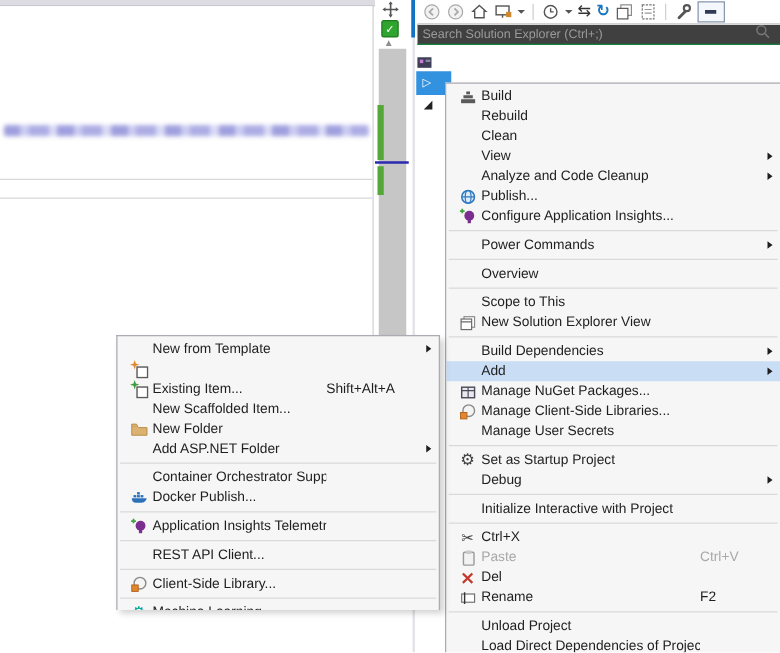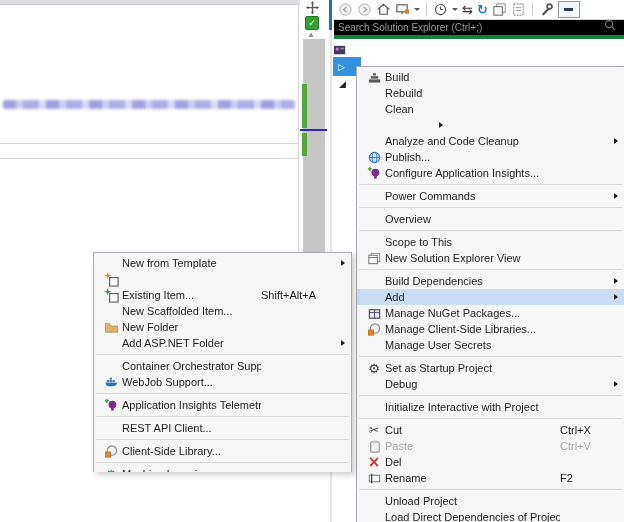"Search Solution Explorer (Ctrl+;)" .se-search { background: #000000 -> #404040; border-bottom: 4px solid #15803d -> 1px solid #15803d }
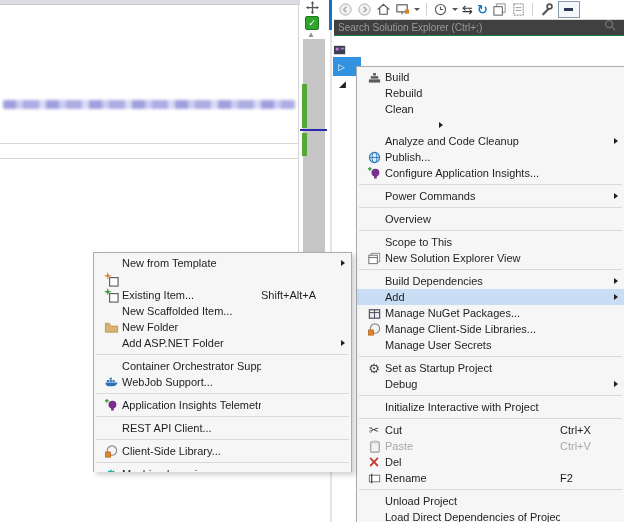"View" span.lb { html: none -> <span>View</span> }
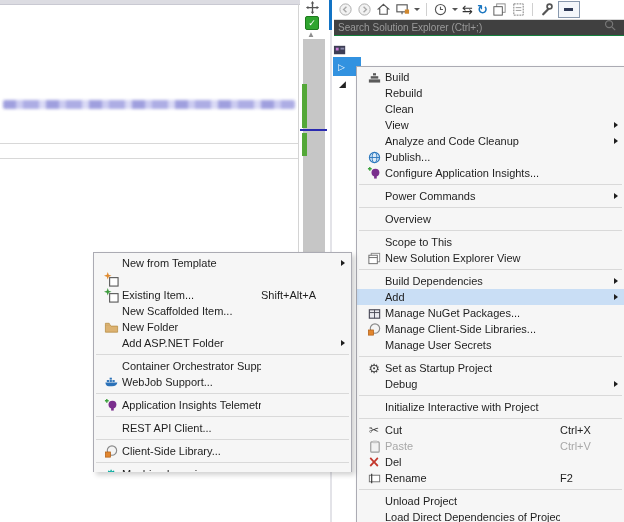"New from Template" #add-menu { top: 252px -> 268px }
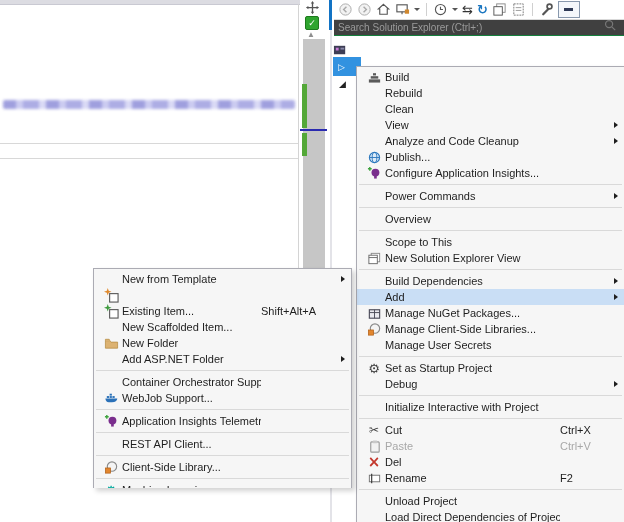"WebJob Support..." span.lb { text: WebJob Support -> Docker Publish }
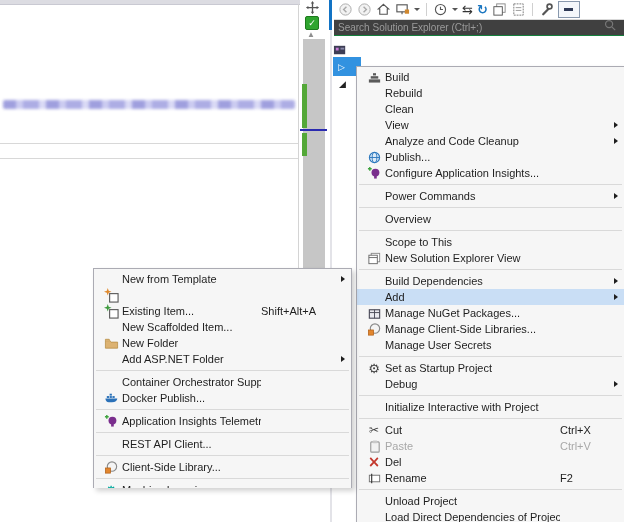"Cut" span.lb { html: <span>Cut</span> -> none }
